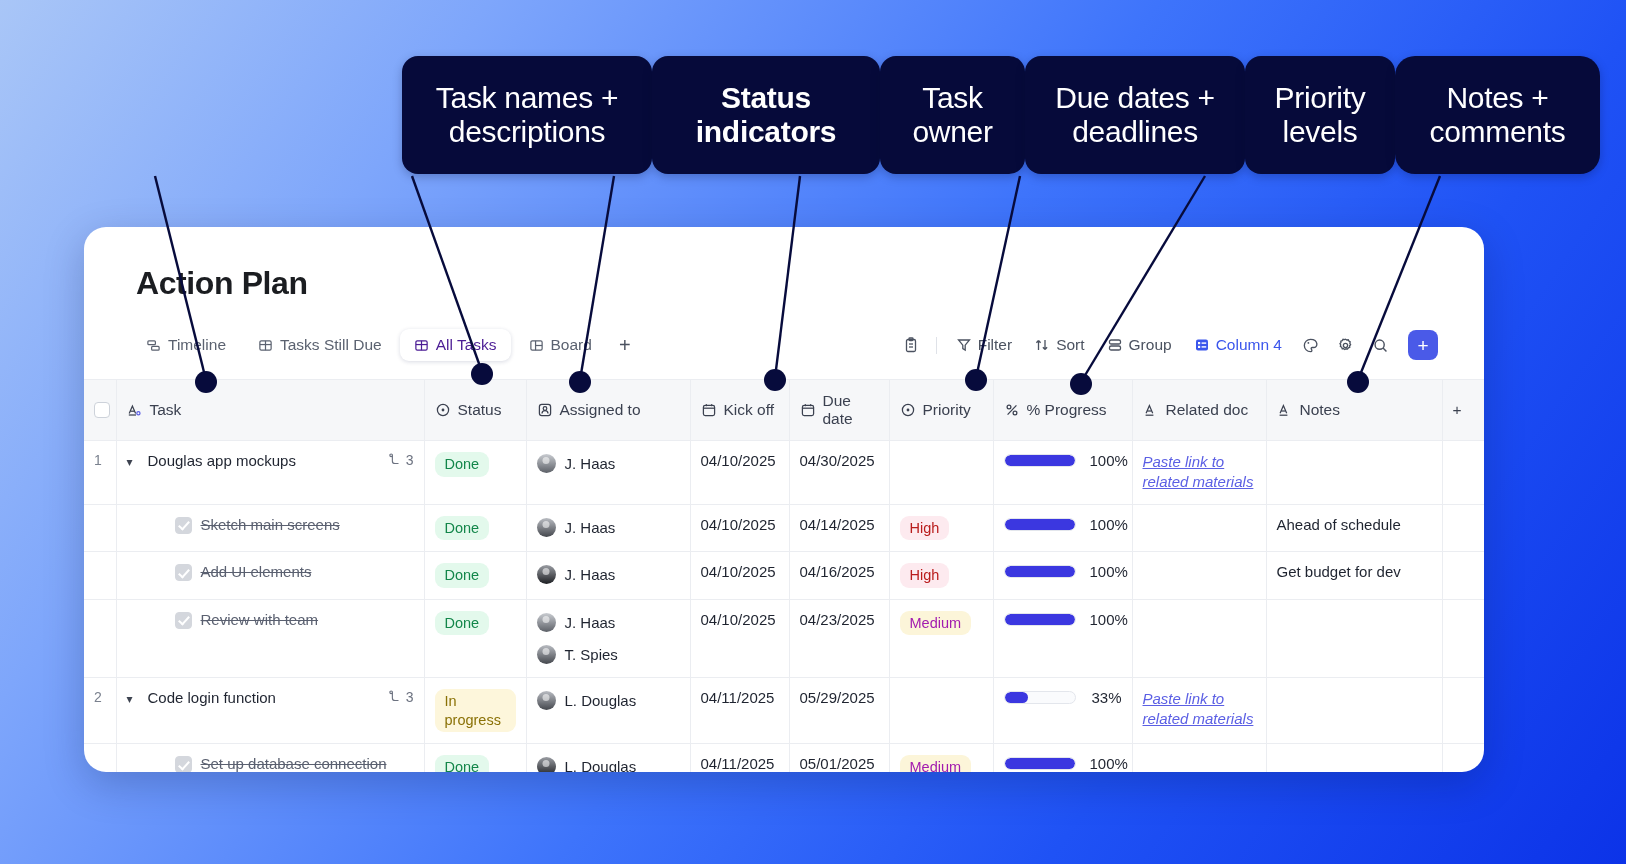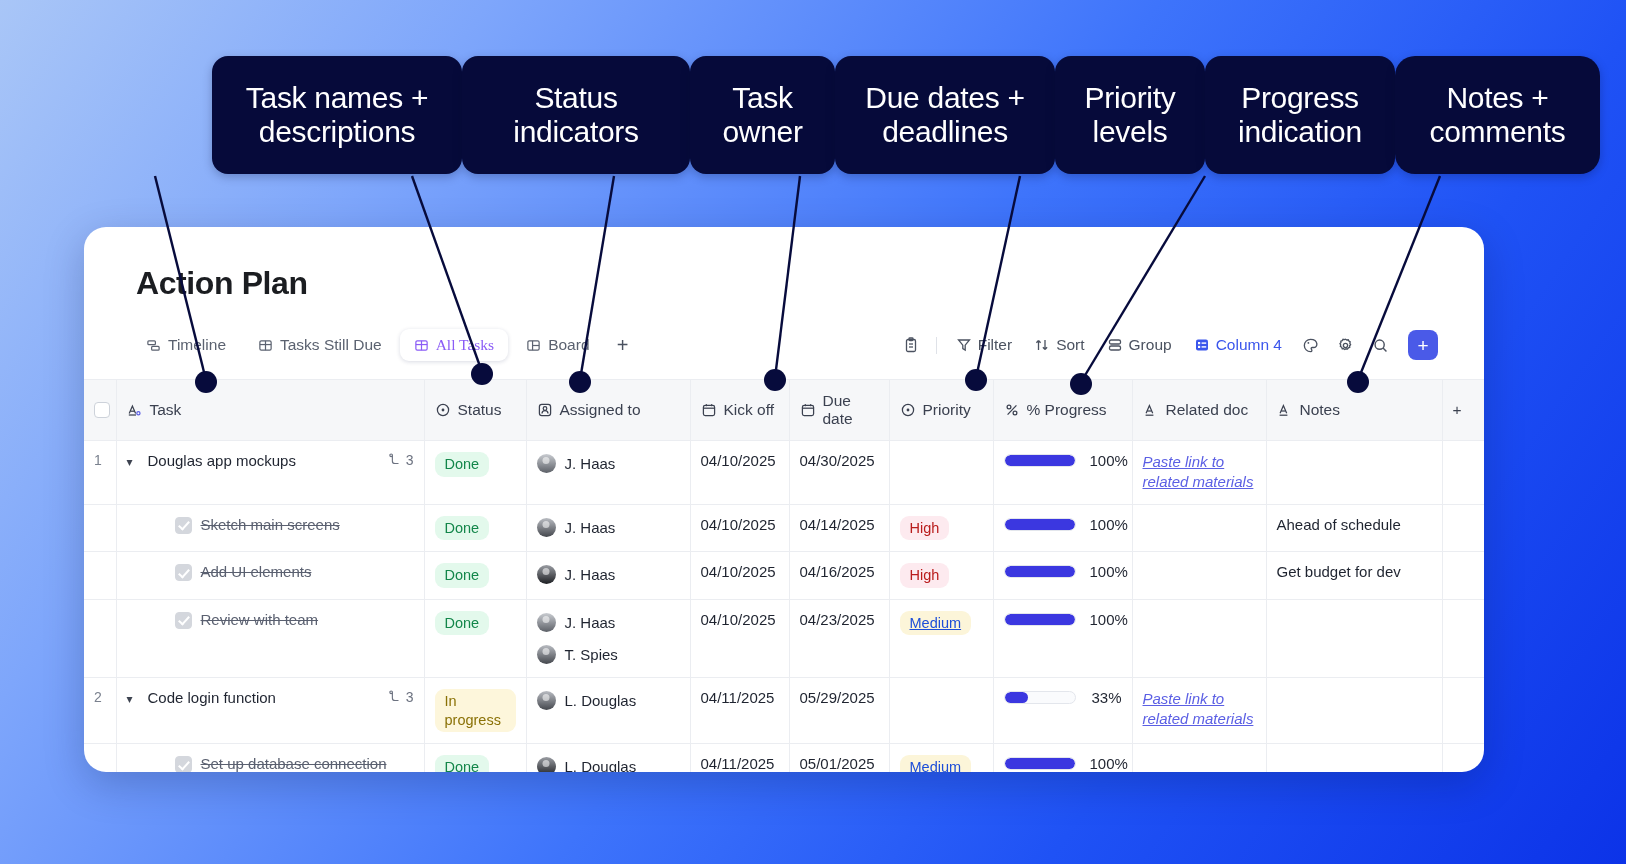"Status indicators" .c1 { font-weight: none -> bold }
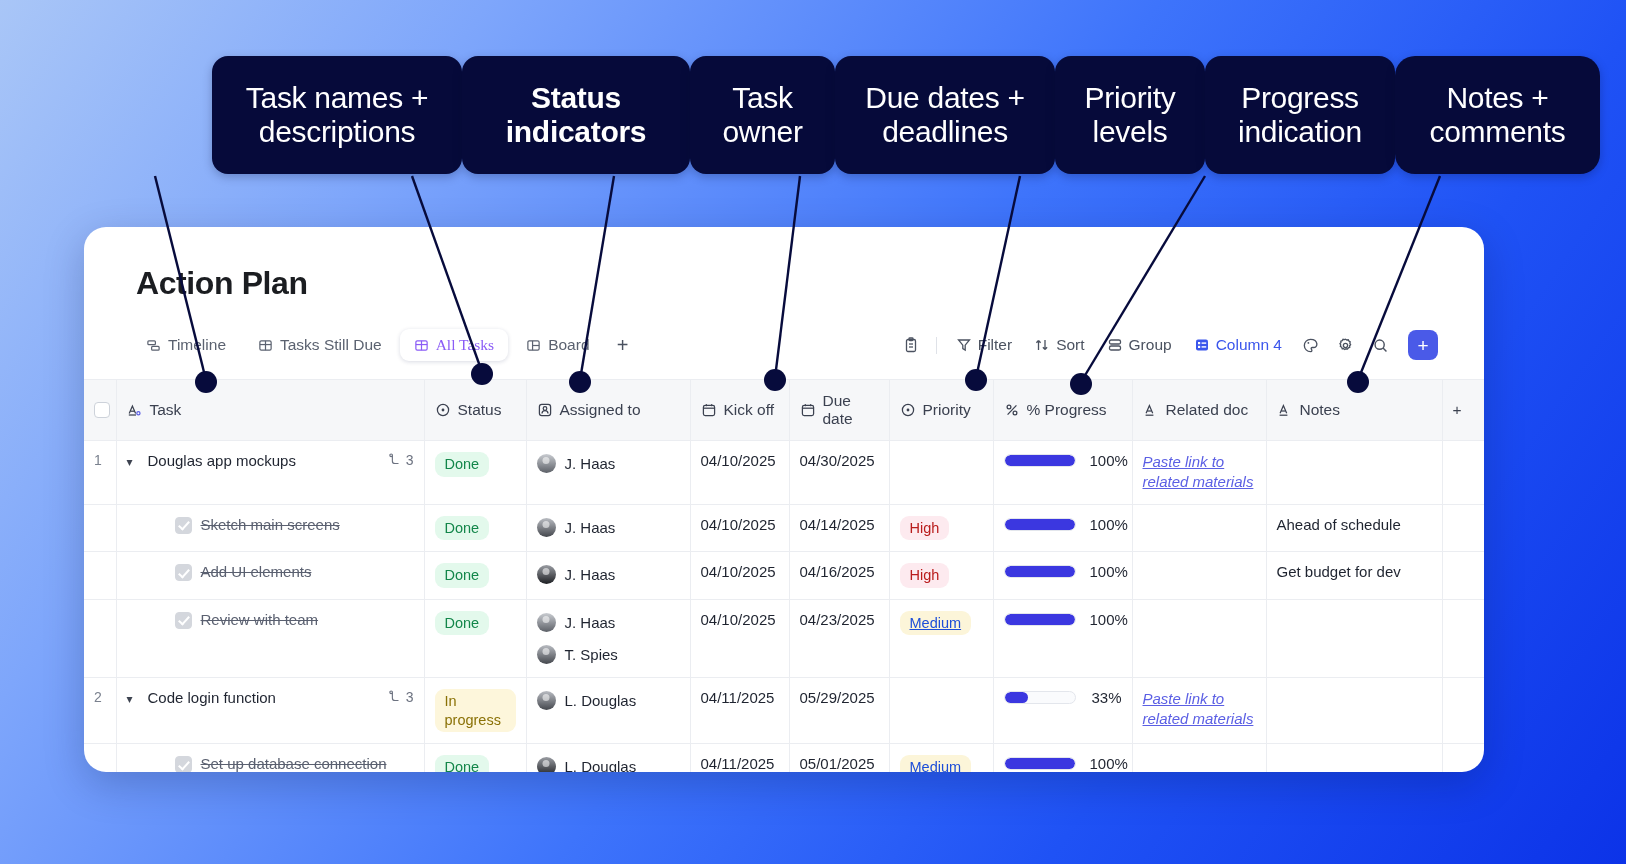"Progress indication" div.callout { html: <div>Progress indication</div> -> none }
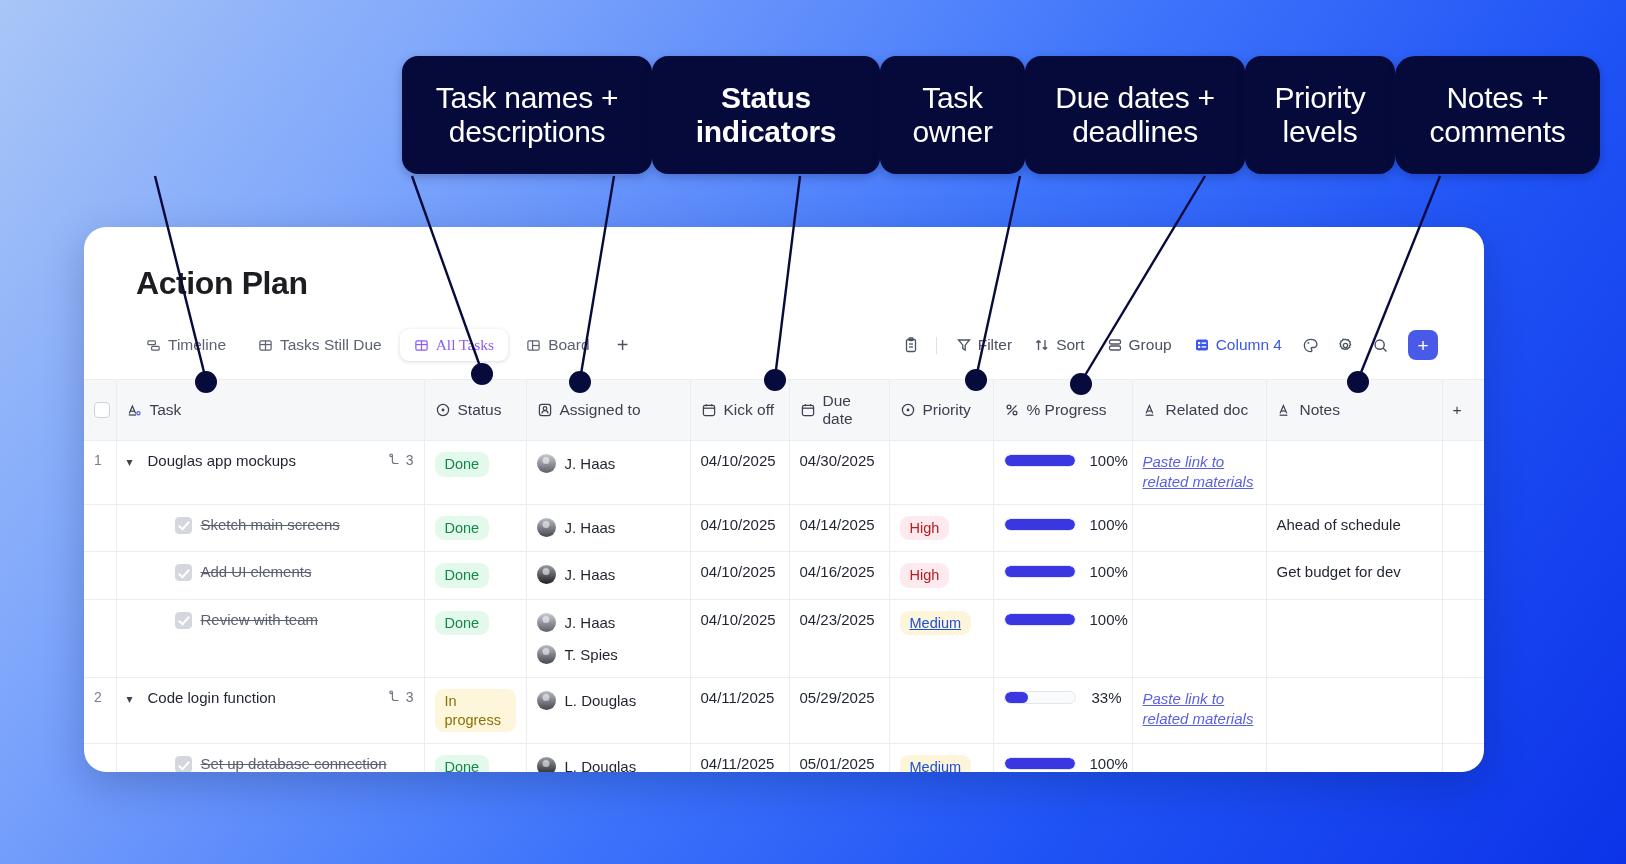"All Tasks" .view-tab.active { color: #8b5cf6 -> #4c1d95; font-family: Liberation Serif, serif -> none }
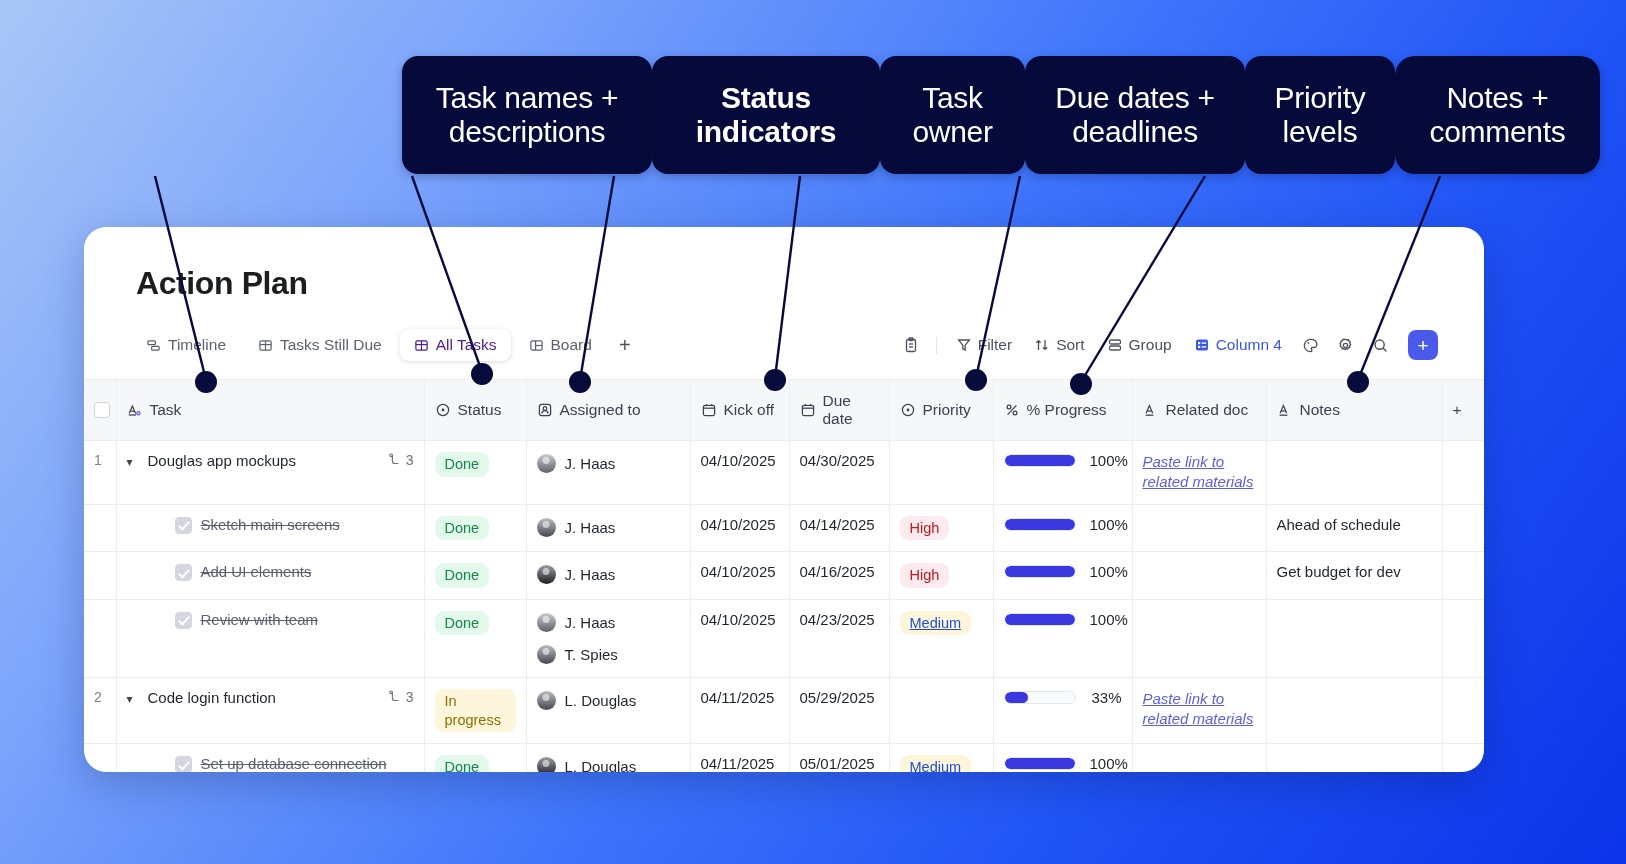"Medium" .pill-medium { color: #1d4ed8 -> #a21caf; text-decoration: underline -> none }
